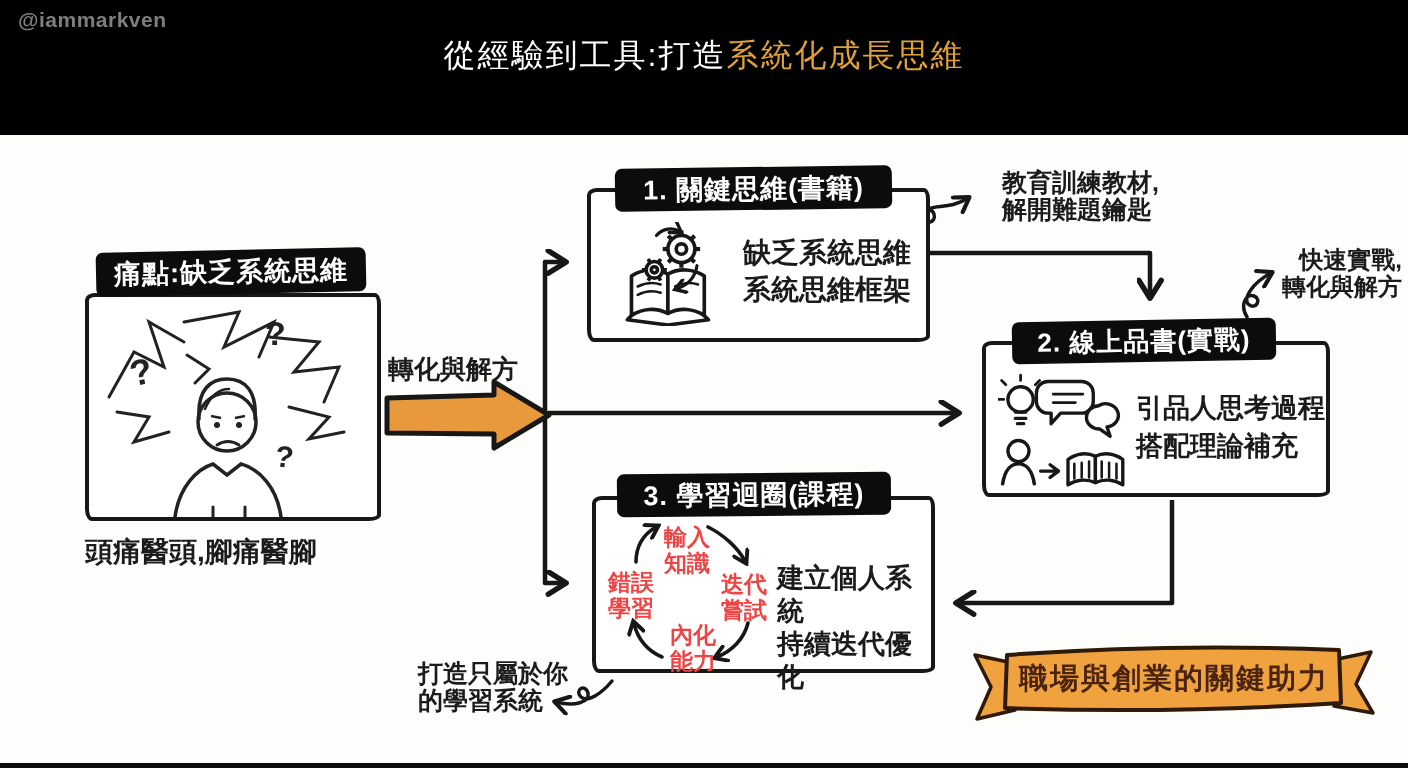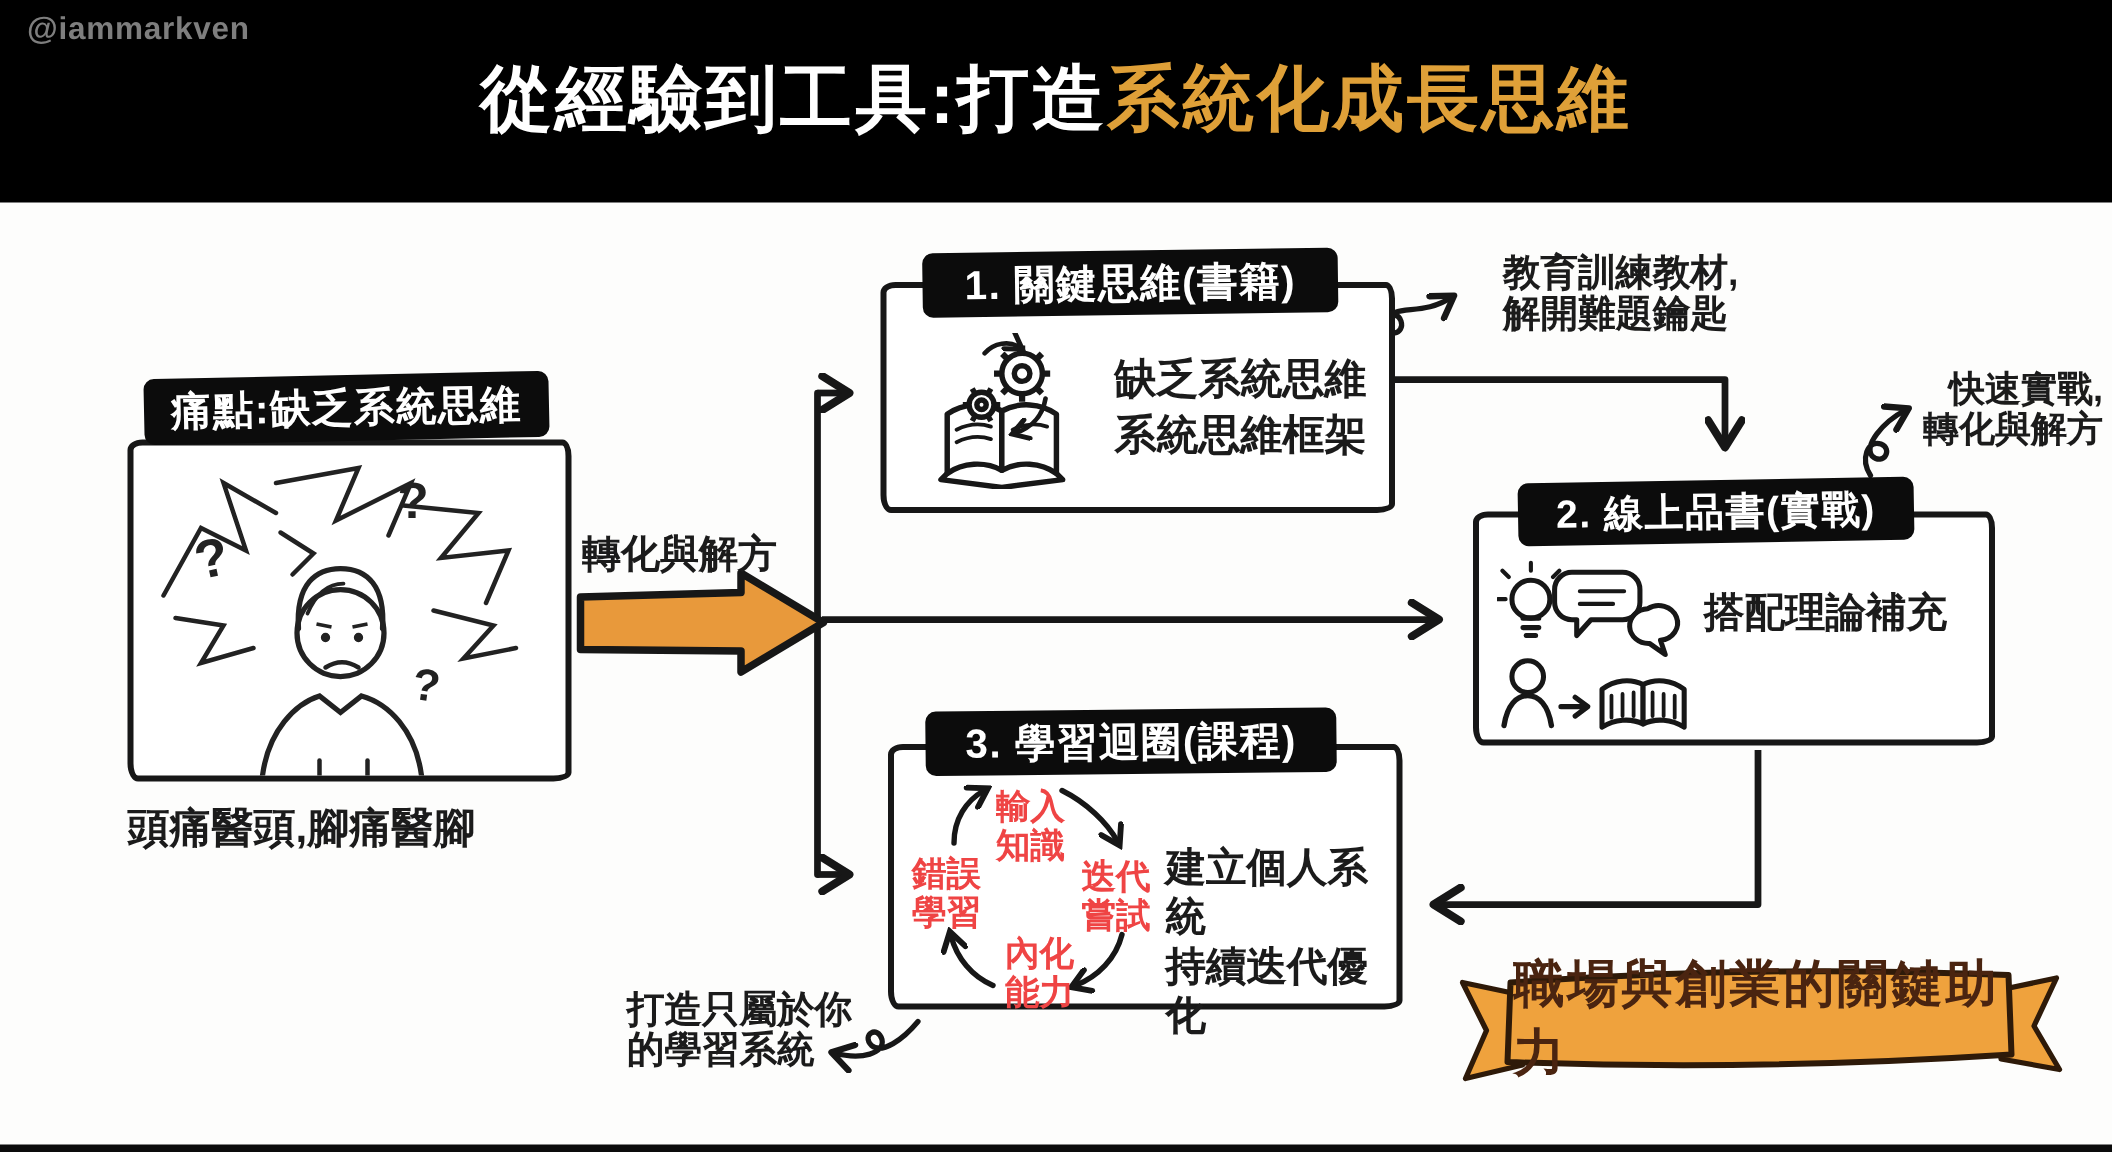"從經驗到工具:打造系統化成長思維" .title { font-size: 48px -> 32px; font-weight: 700 -> 400 }
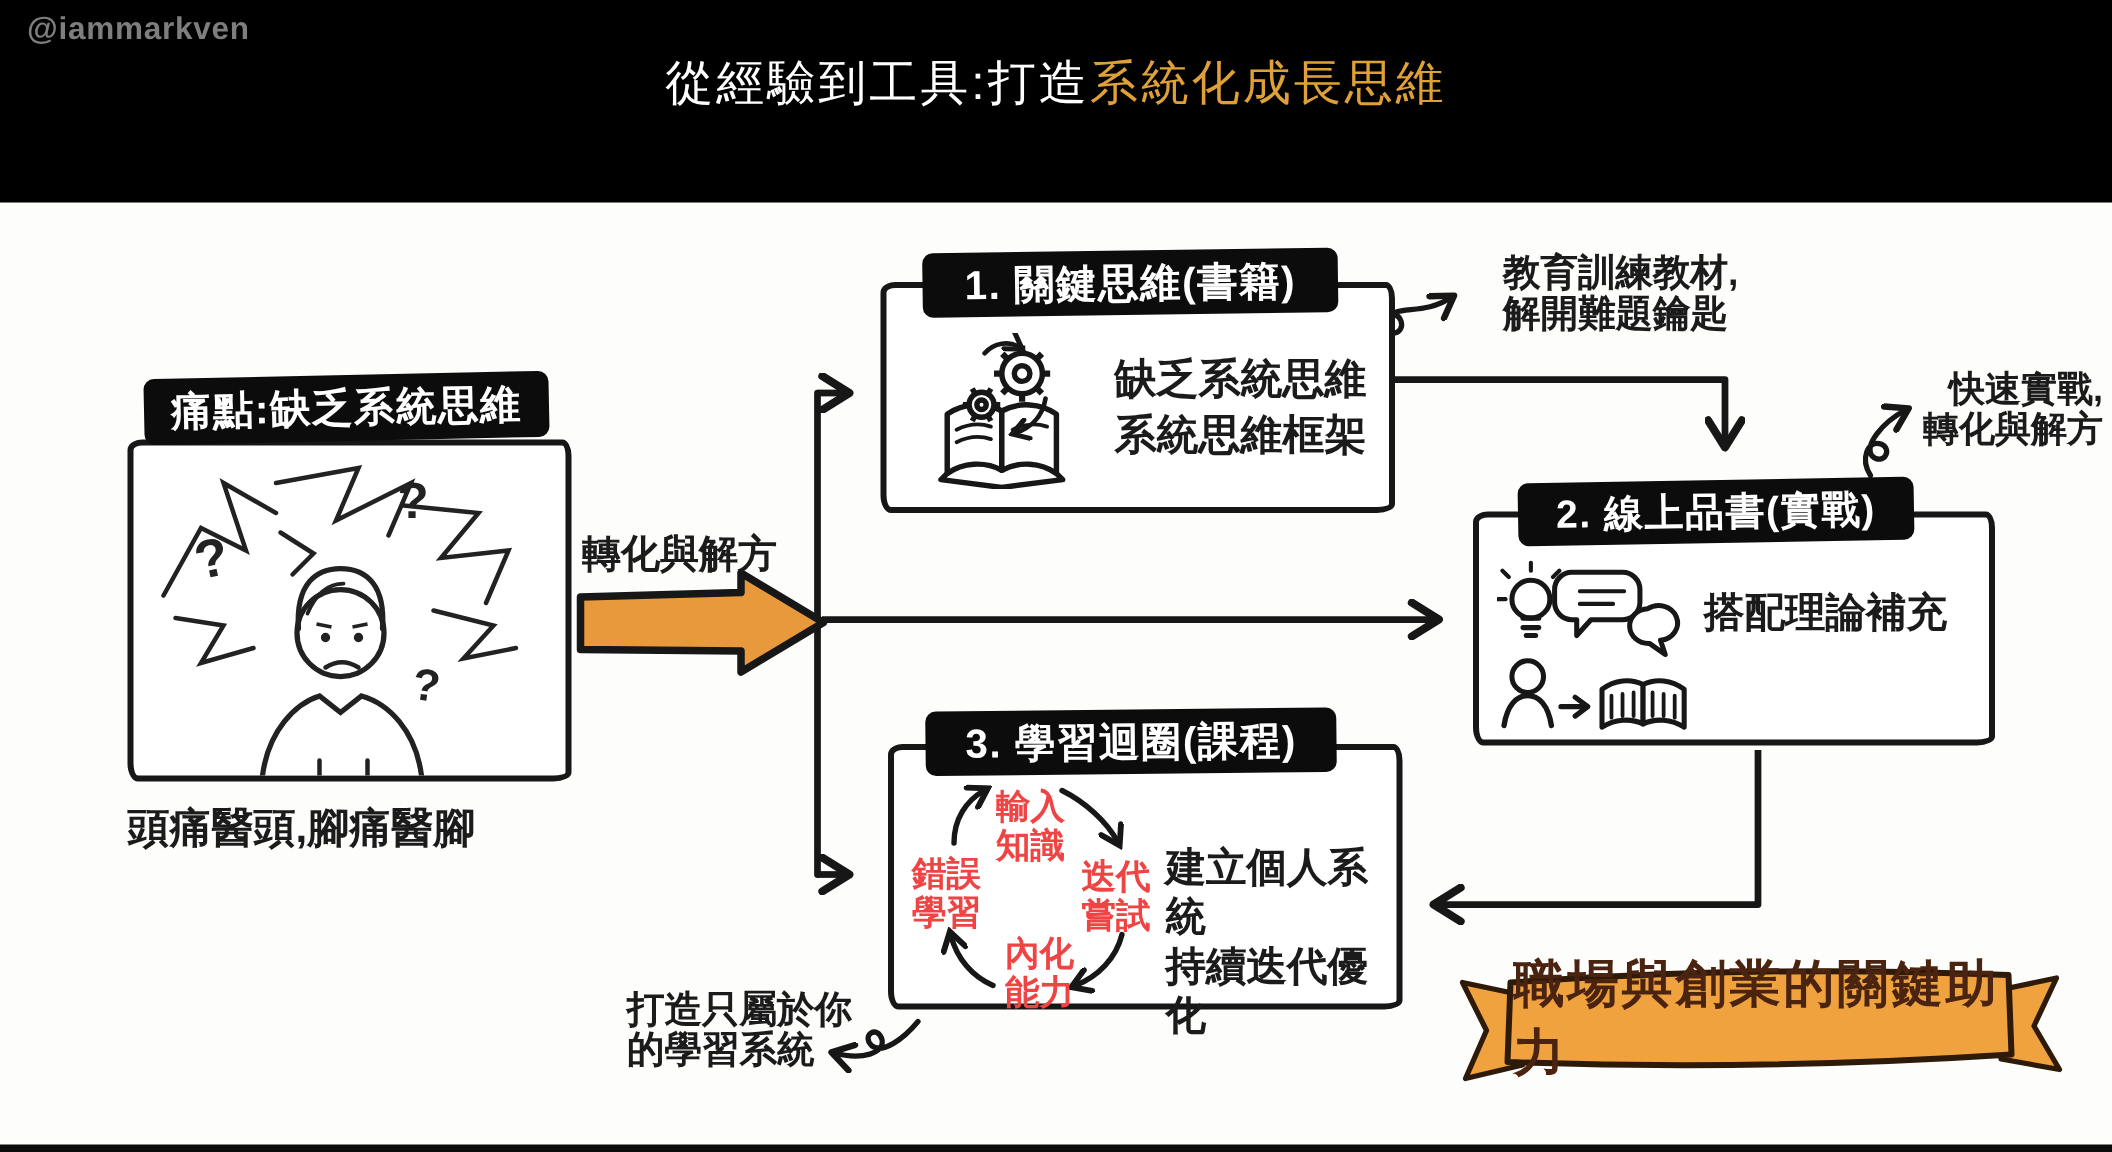"引品人思考過程" div { html: none -> <div>引品人思考過程</div> }
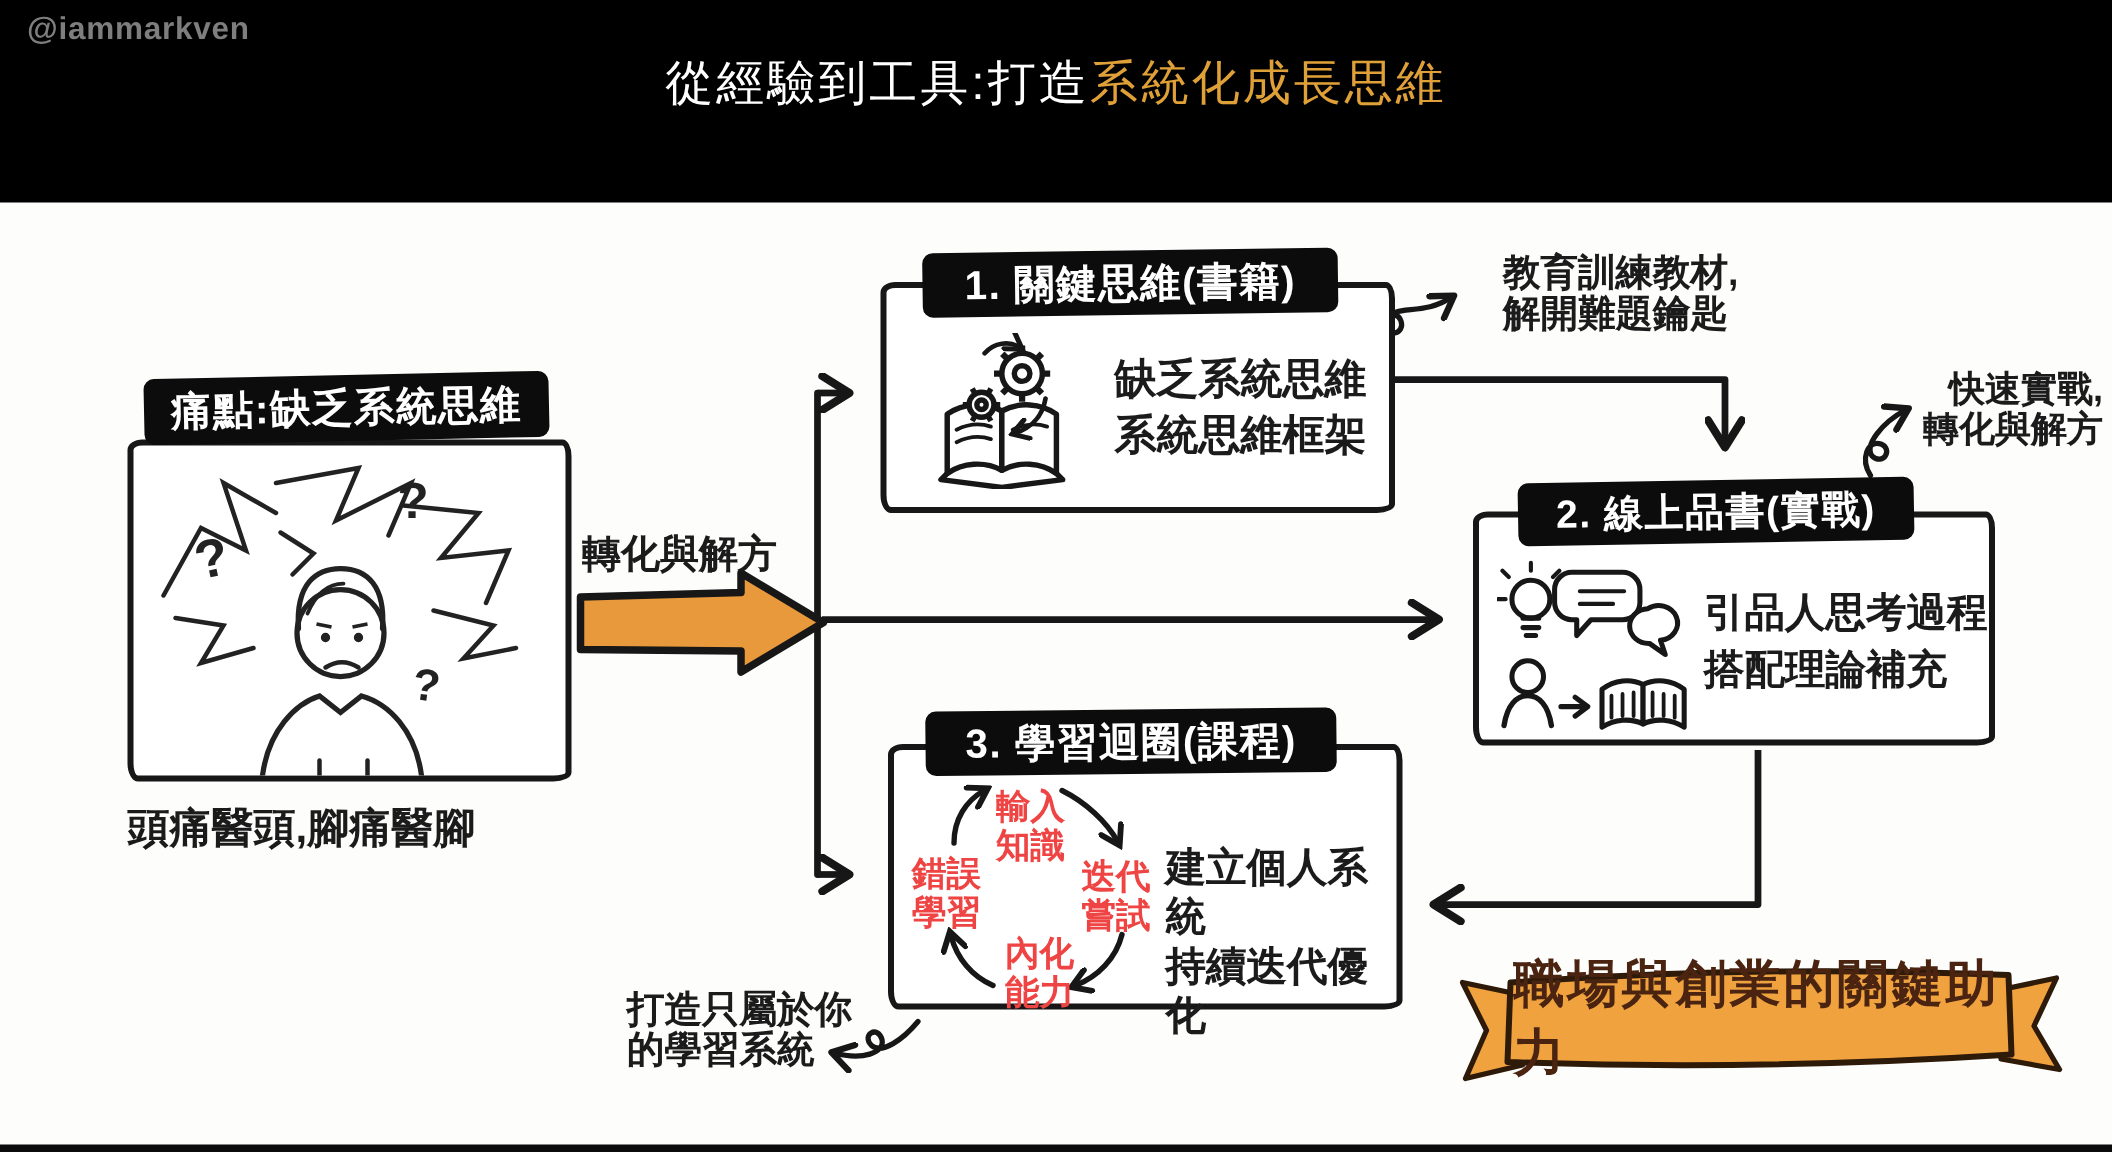"職場與創業的關鍵助力" #ribbon-text { font-size: 34px -> 29px }
